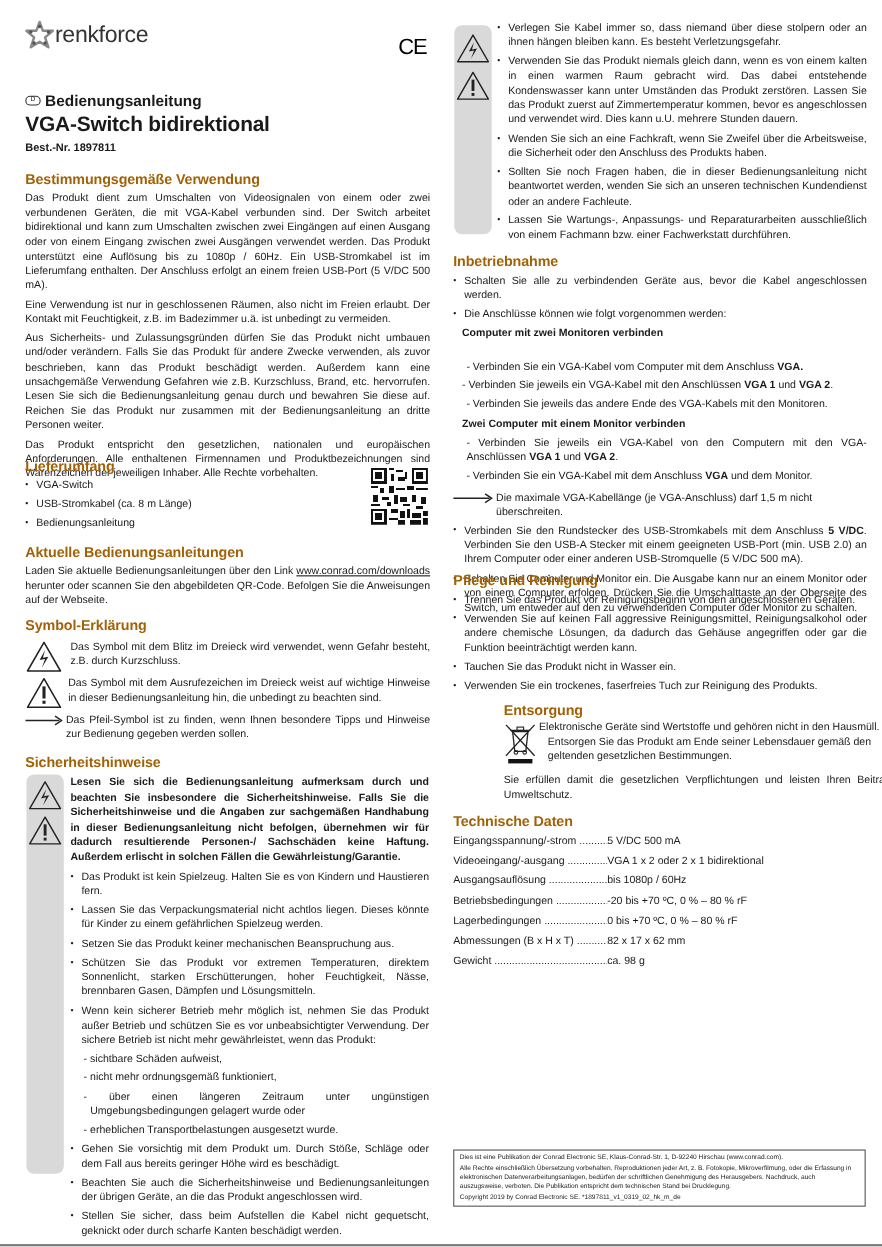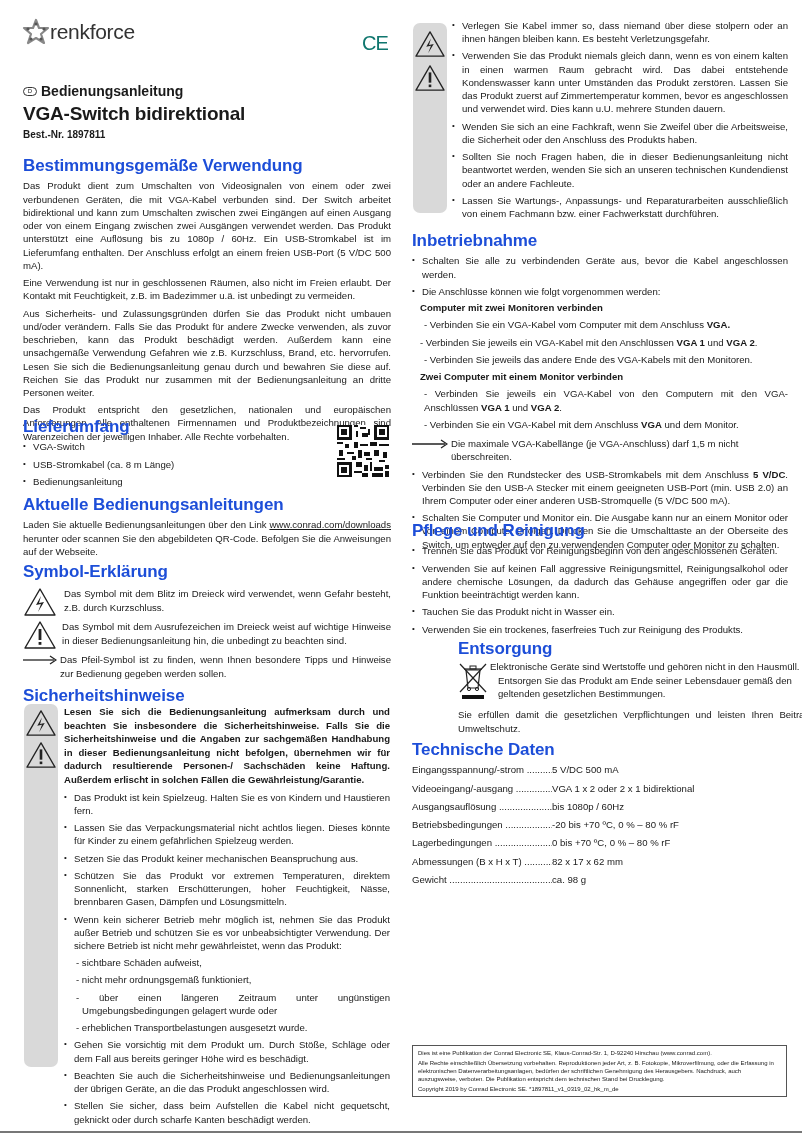"CE" .ce { color: #0f766e -> #000000 }
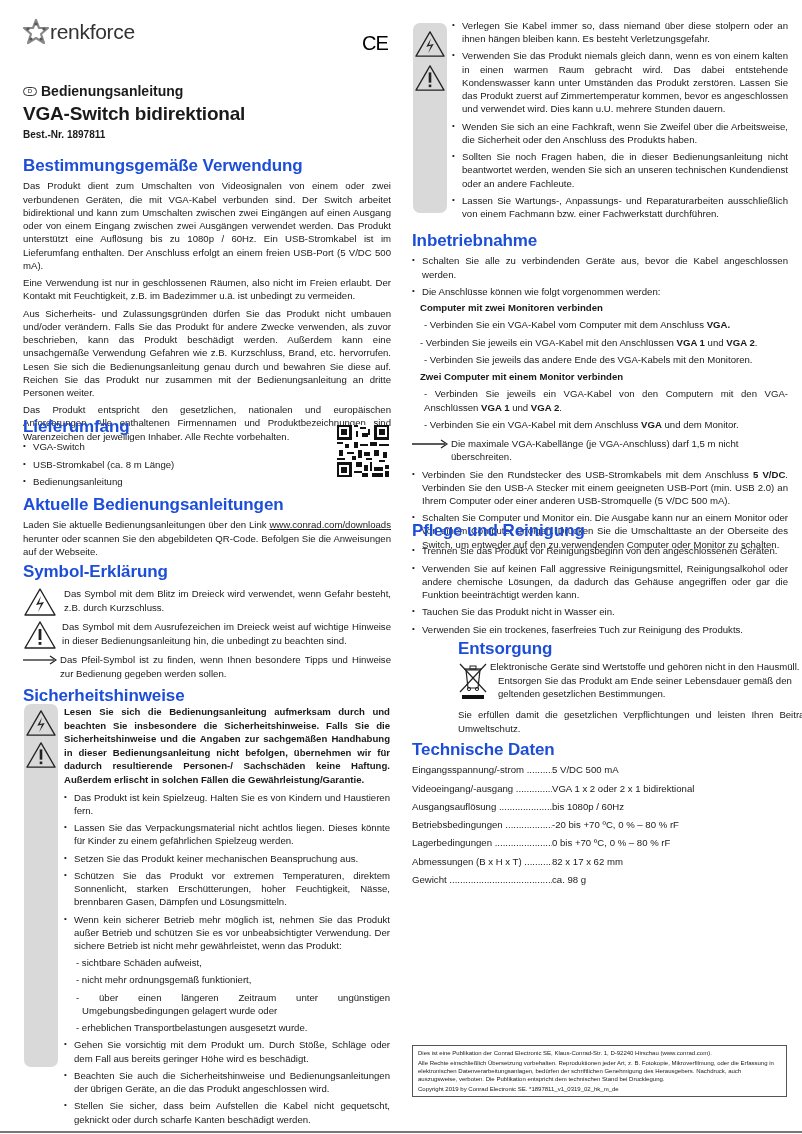"Bestimmungsgemäße Verwendung" h2 { color: #1d4ed8 -> #a16207; font-size: 17px -> 13px }
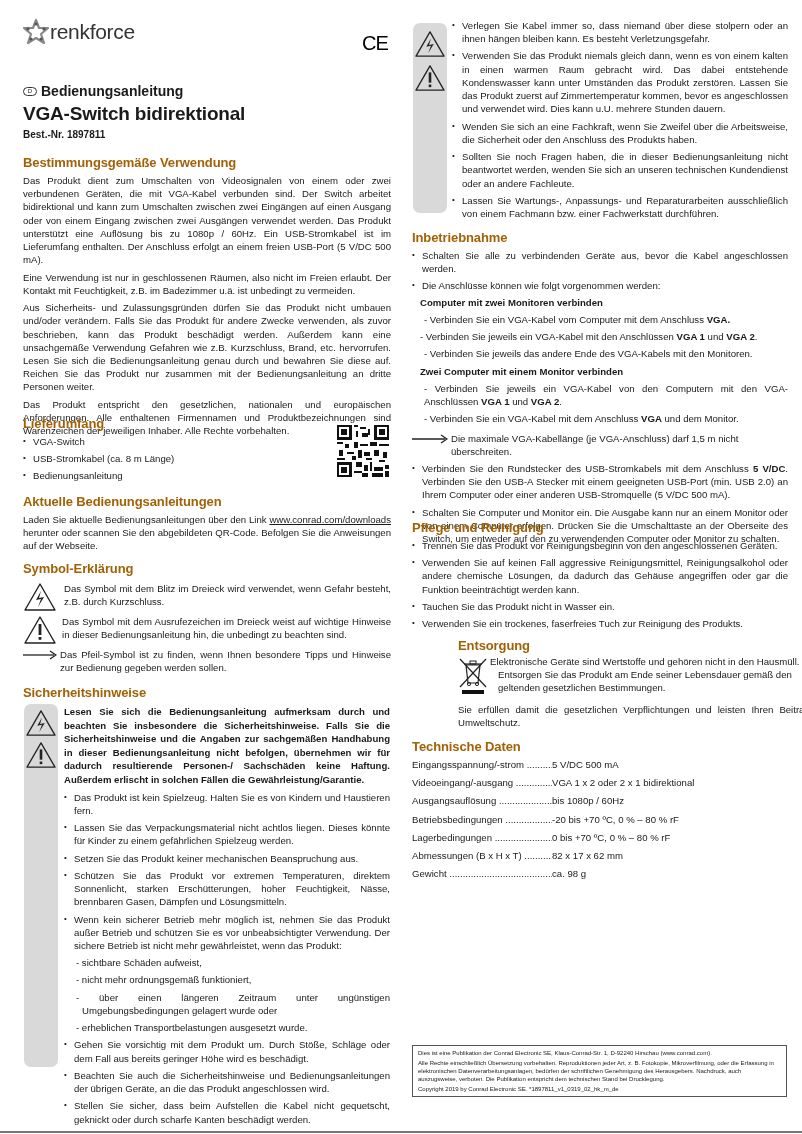"Computer mit zwei Monitoren verbinden" div { margin-bottom: 4px -> 18px }
